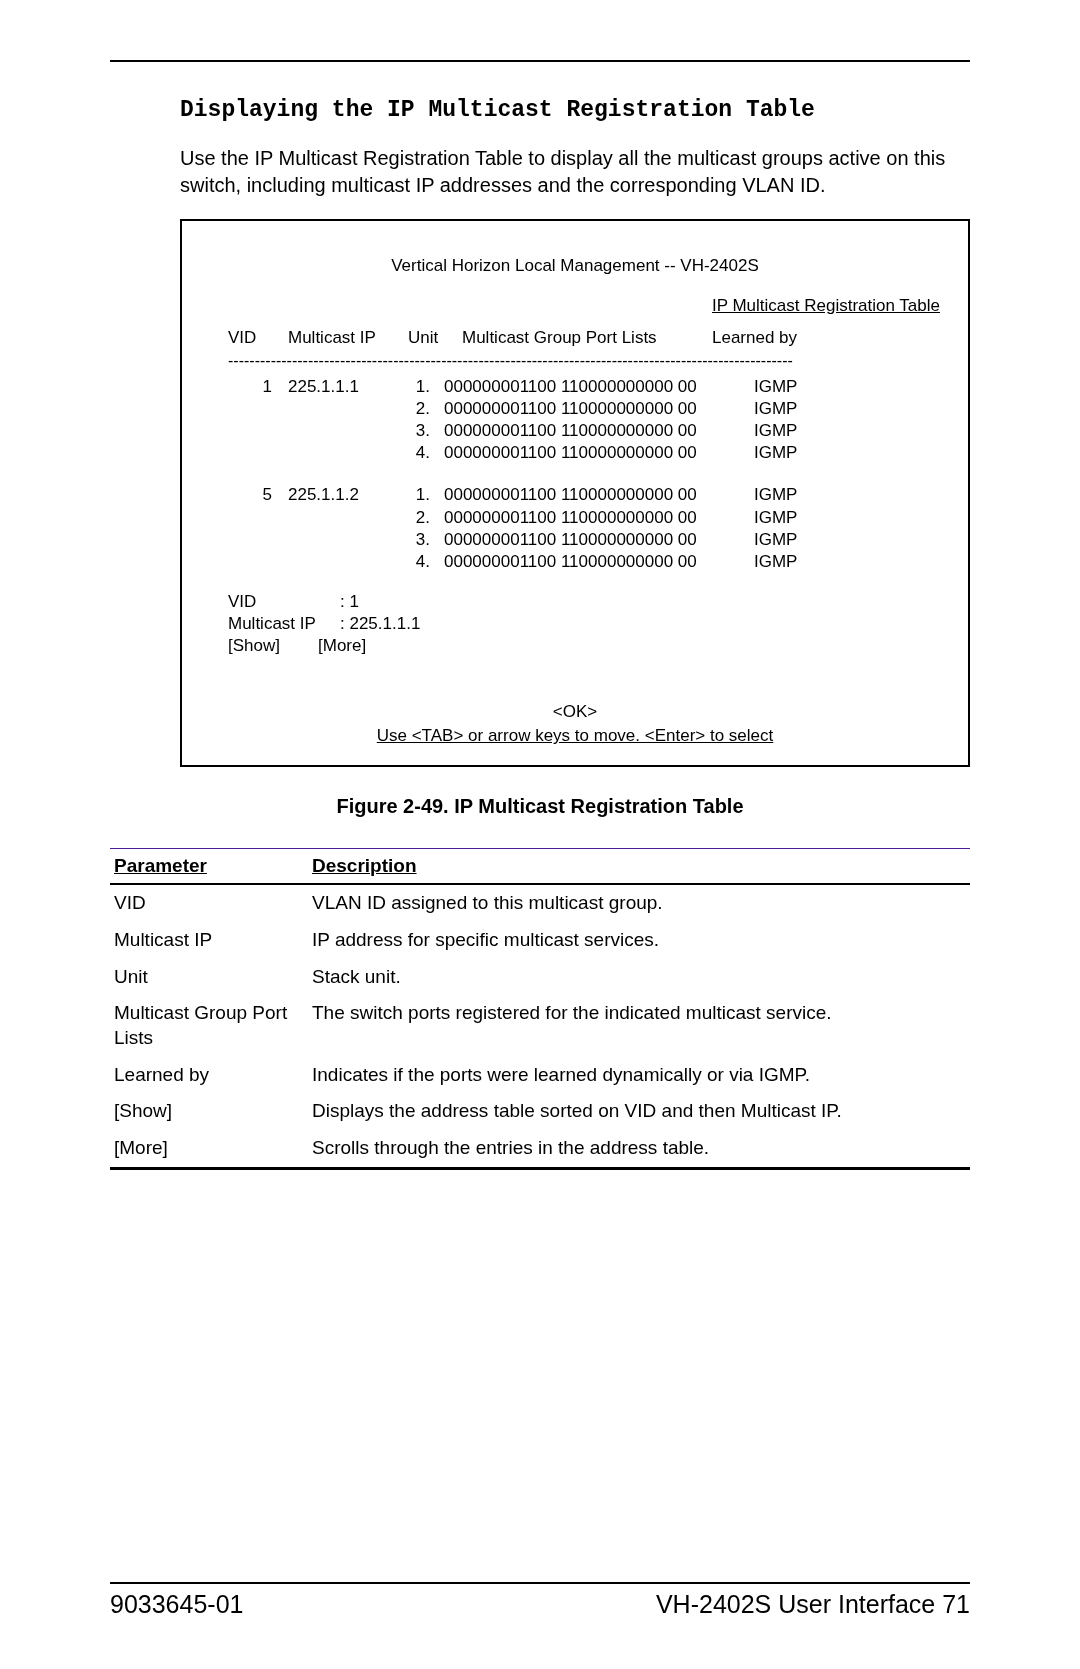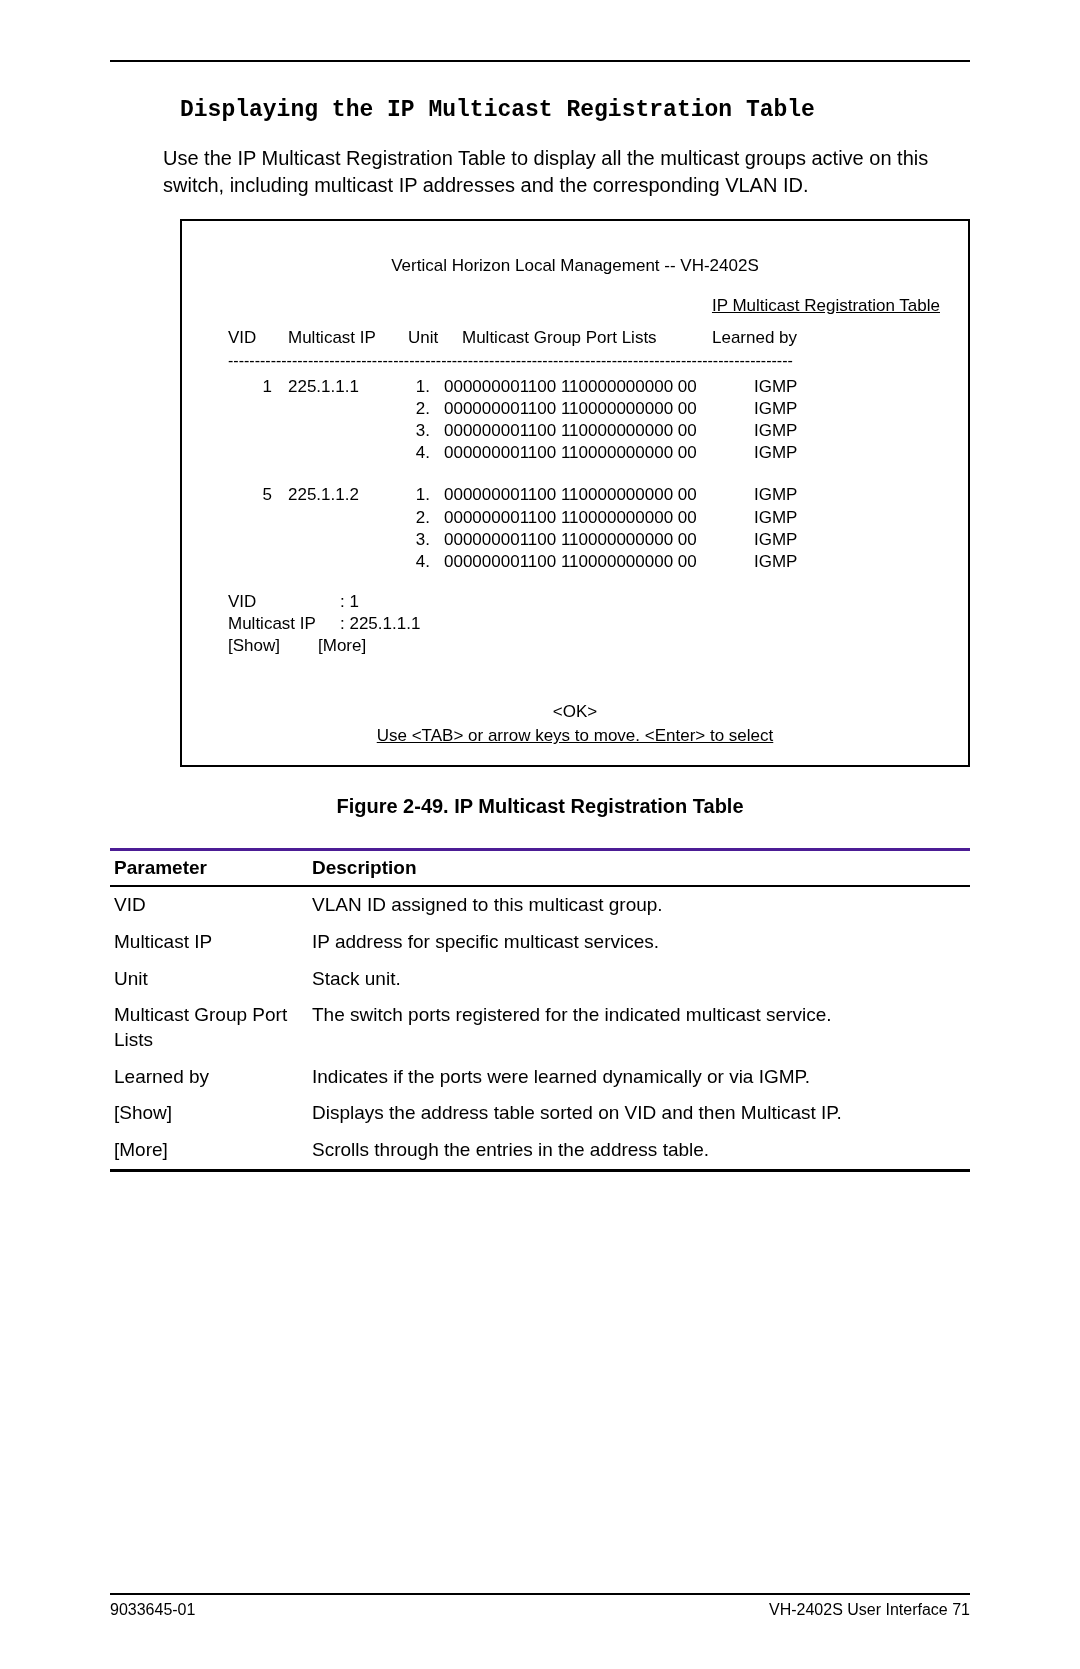"Use the IP Multicast Registration" .intro-text { margin-left: 53px -> 70px }
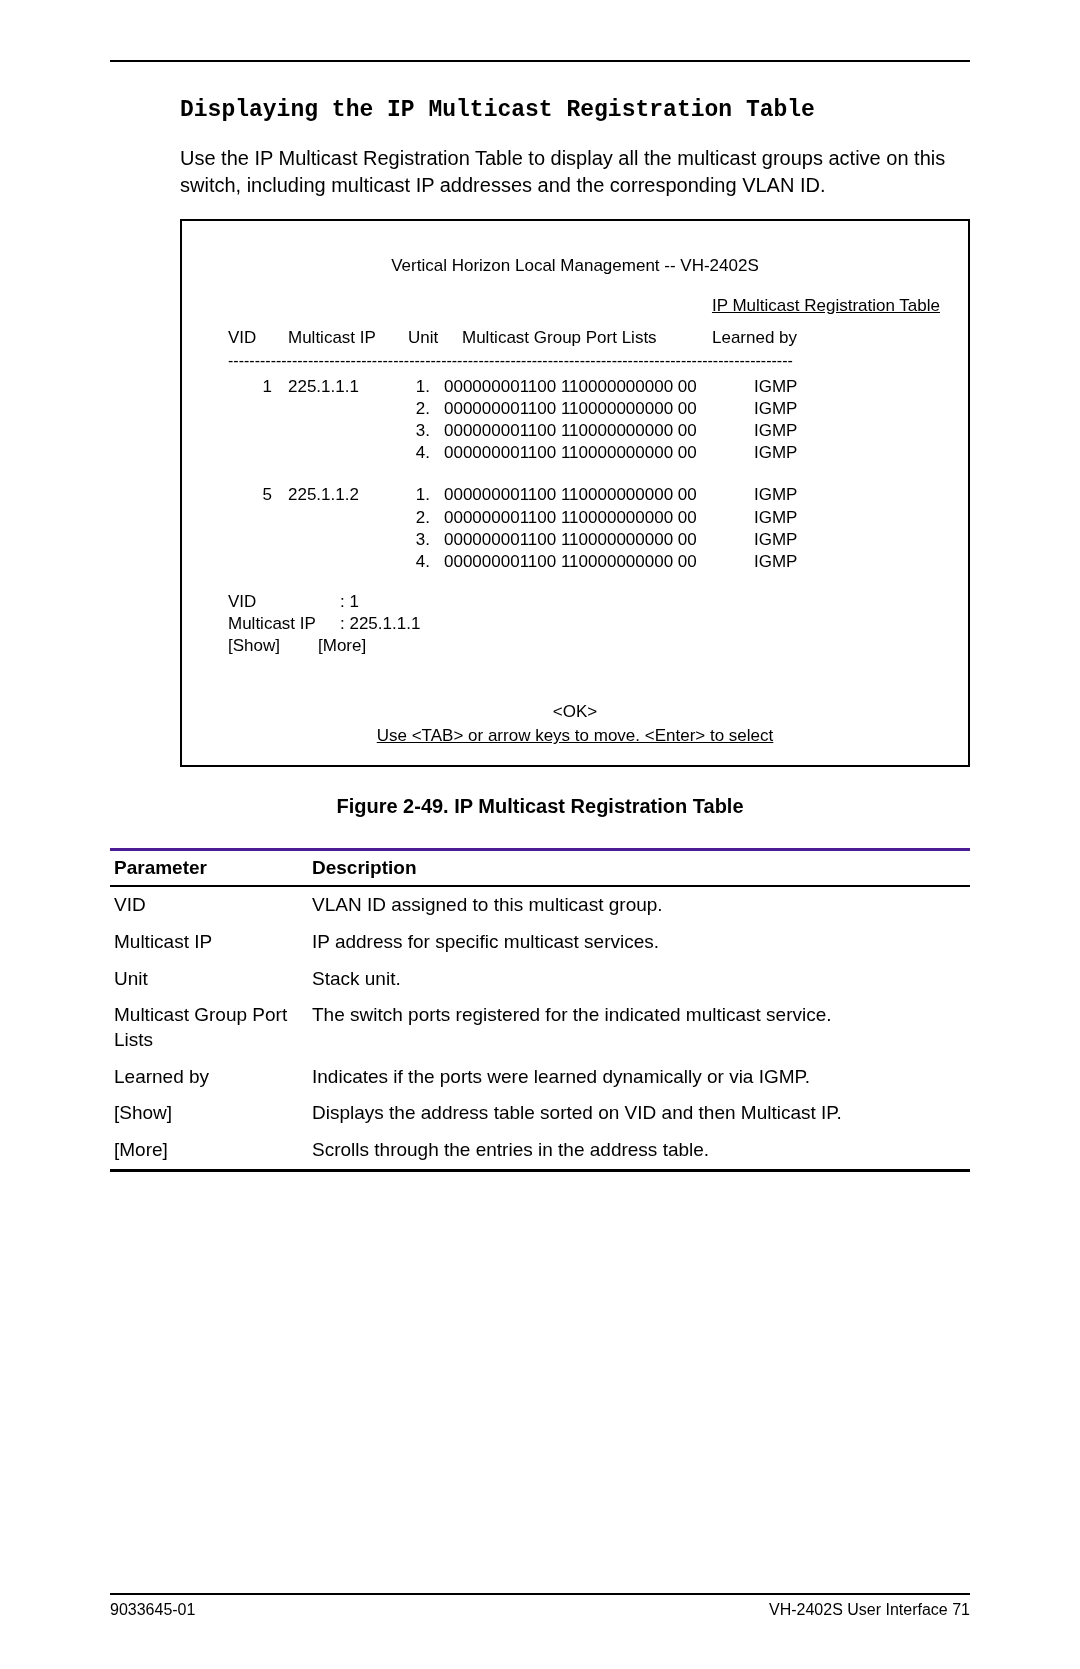"Parameter" .param-table thead tr { border-top: 3px solid #4c1d95 -> 1px solid #4c1d95; text-decoration: none -> underline }
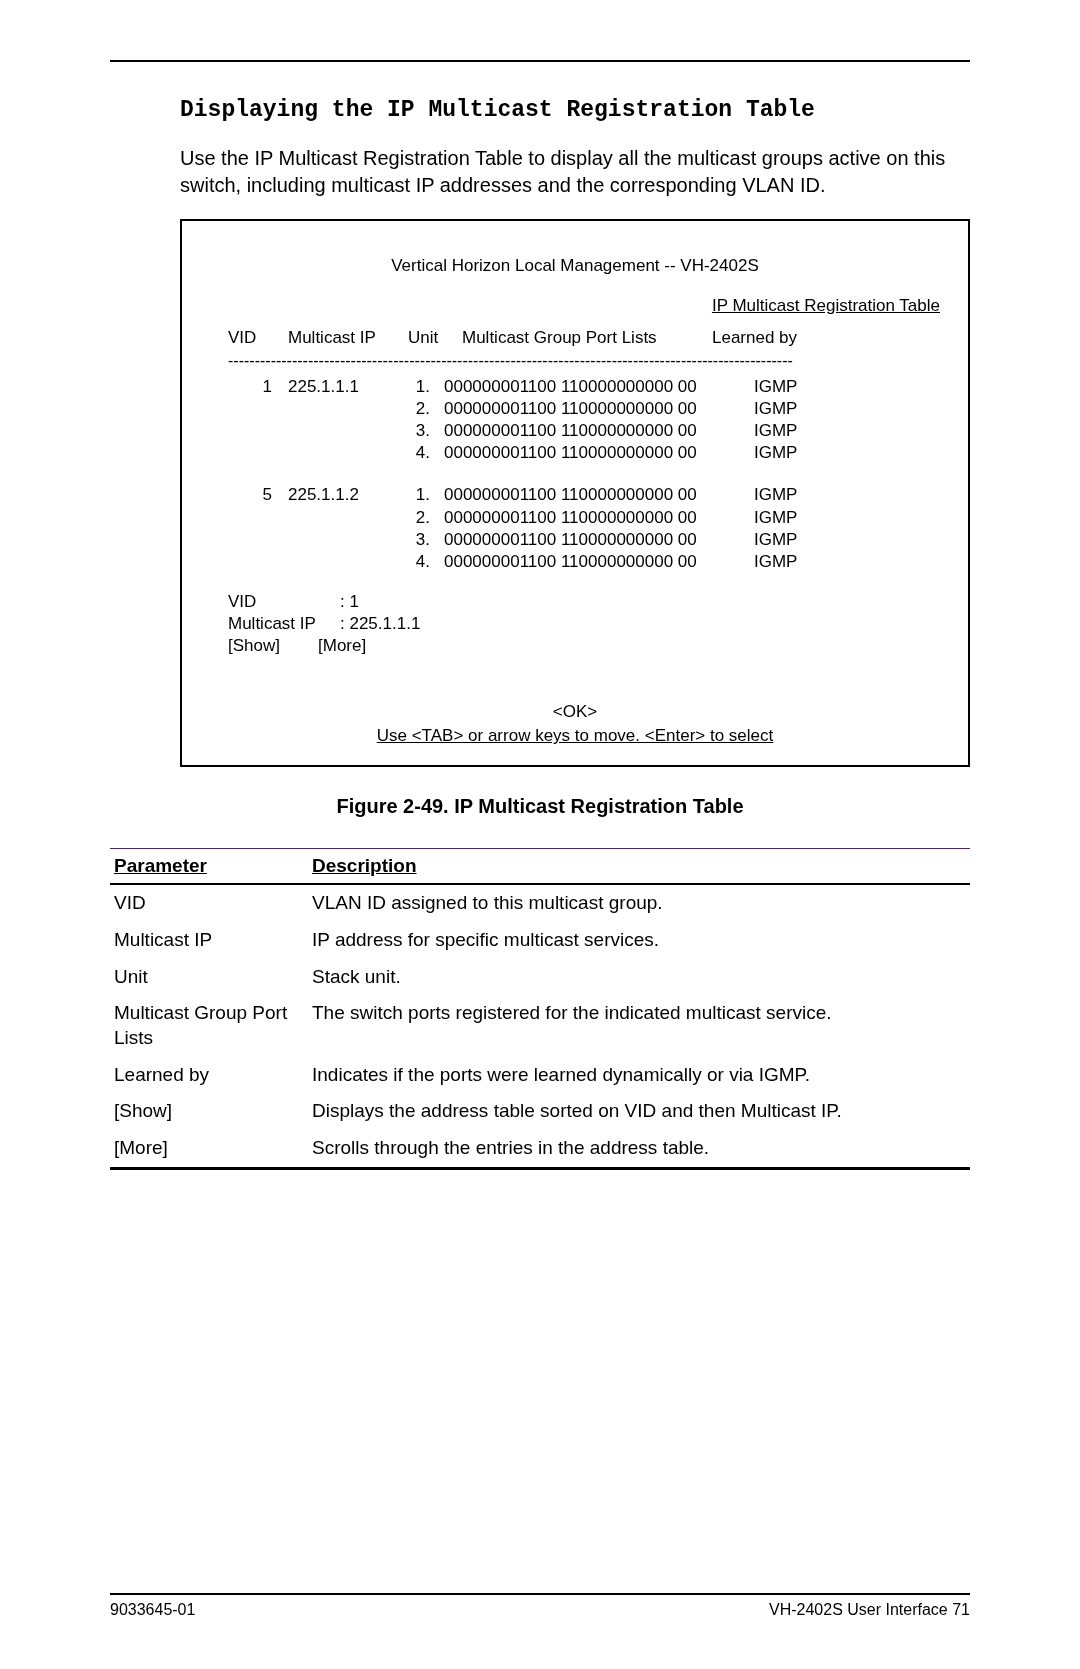"9033645-01" .footer-row { font-size: 16px -> 25px }
